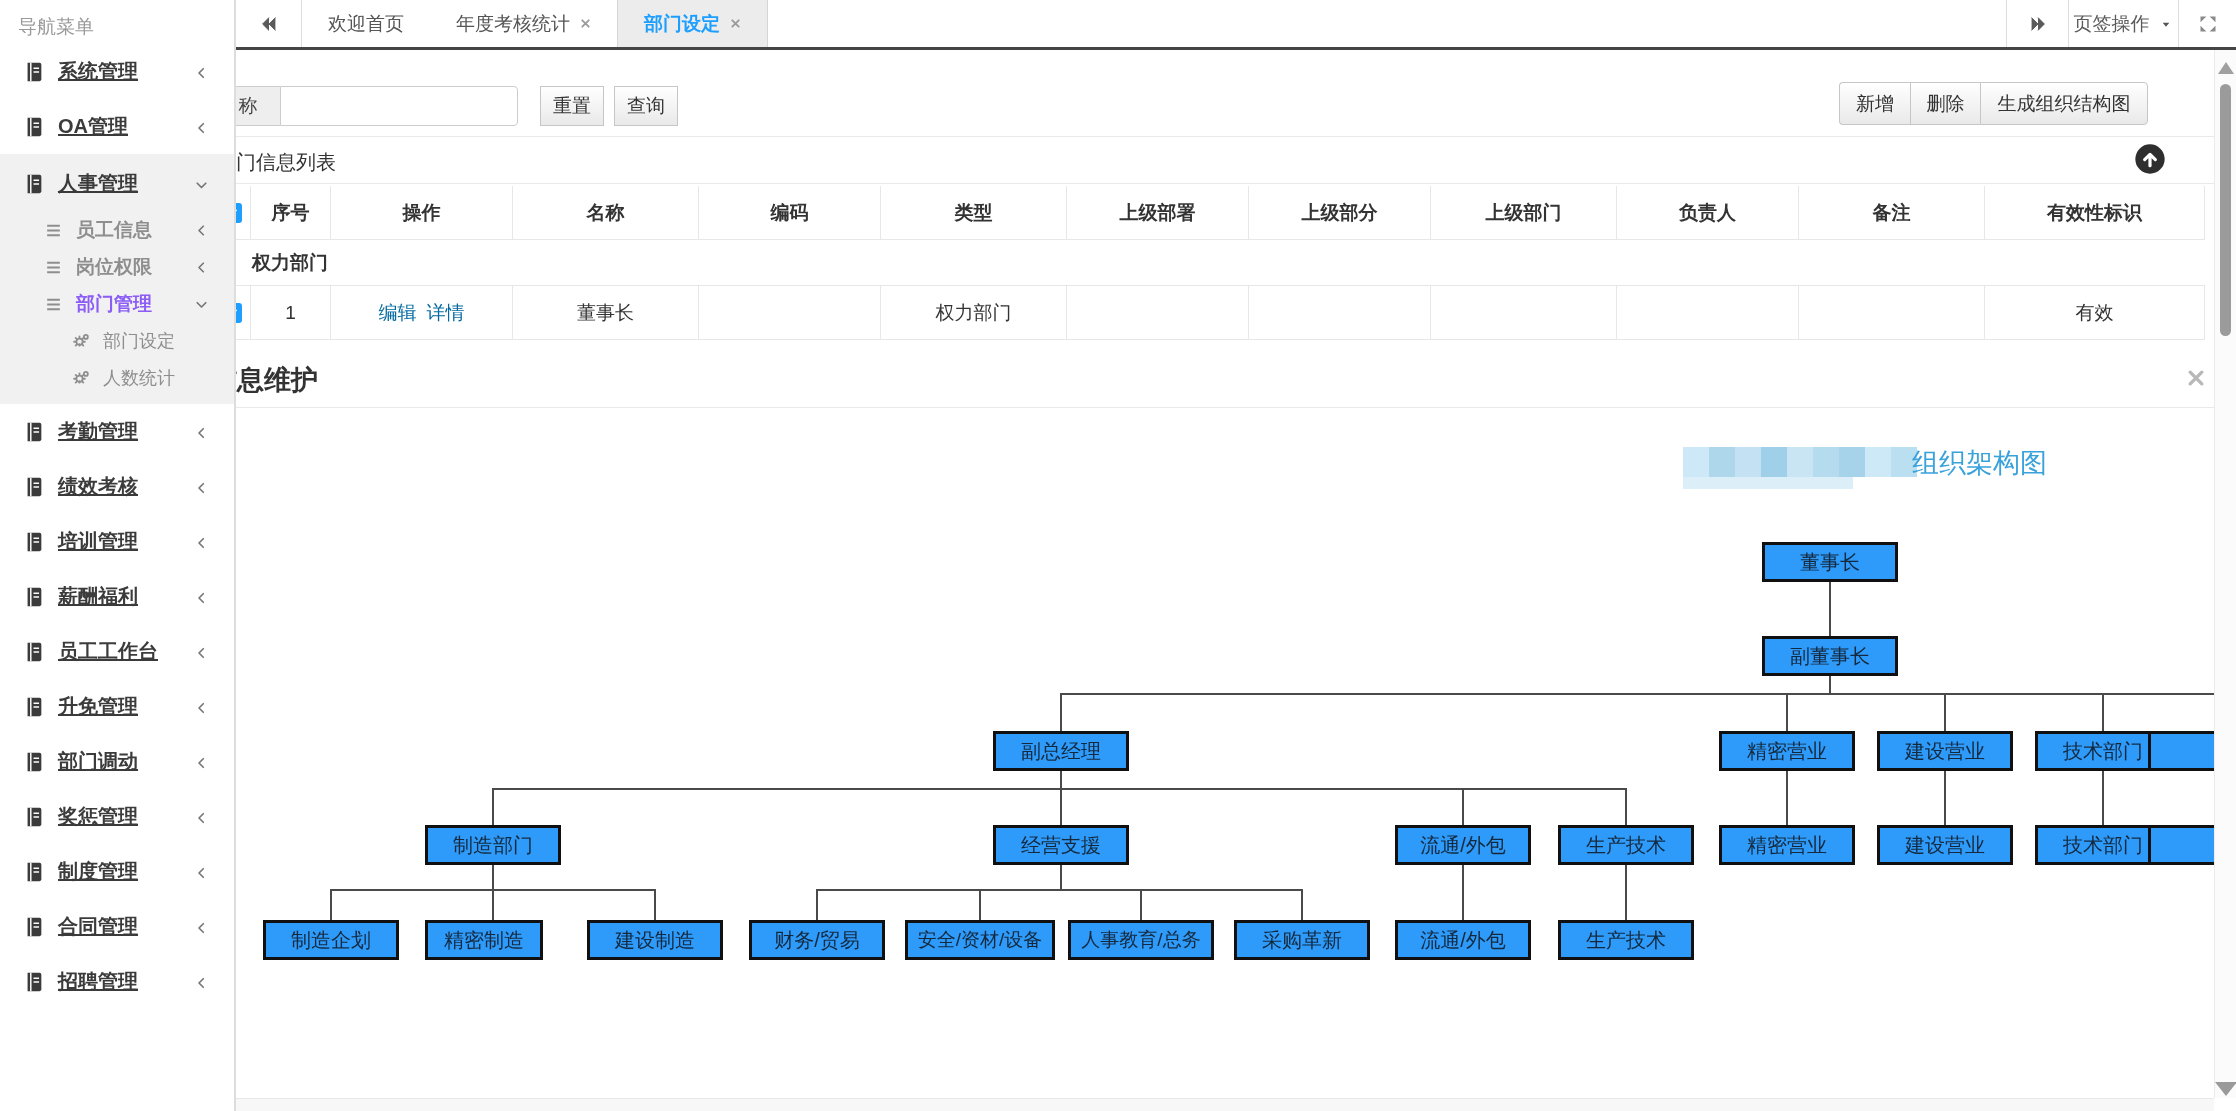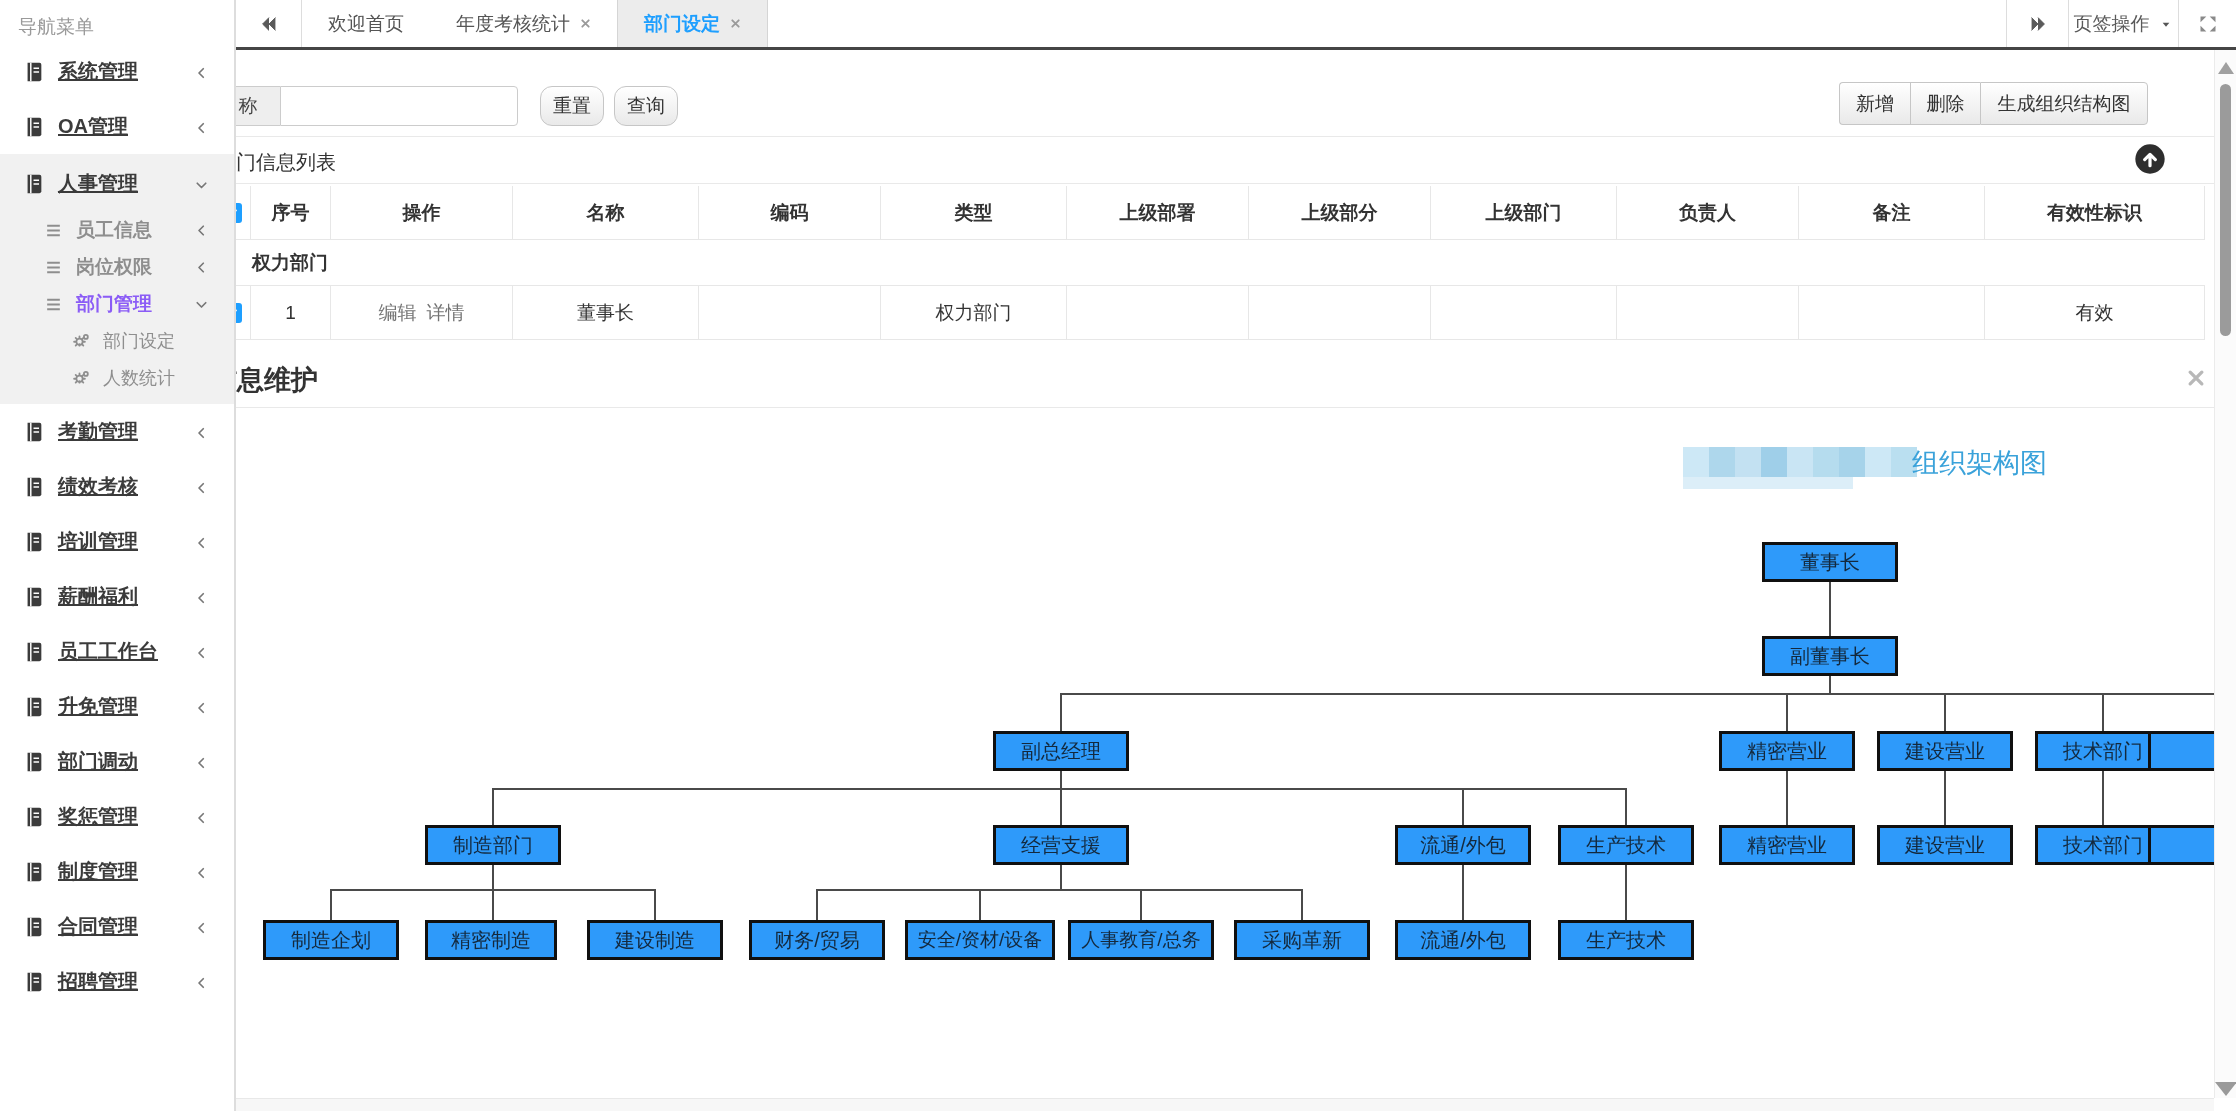"重置" .btn { border-radius: 12px -> 0 }
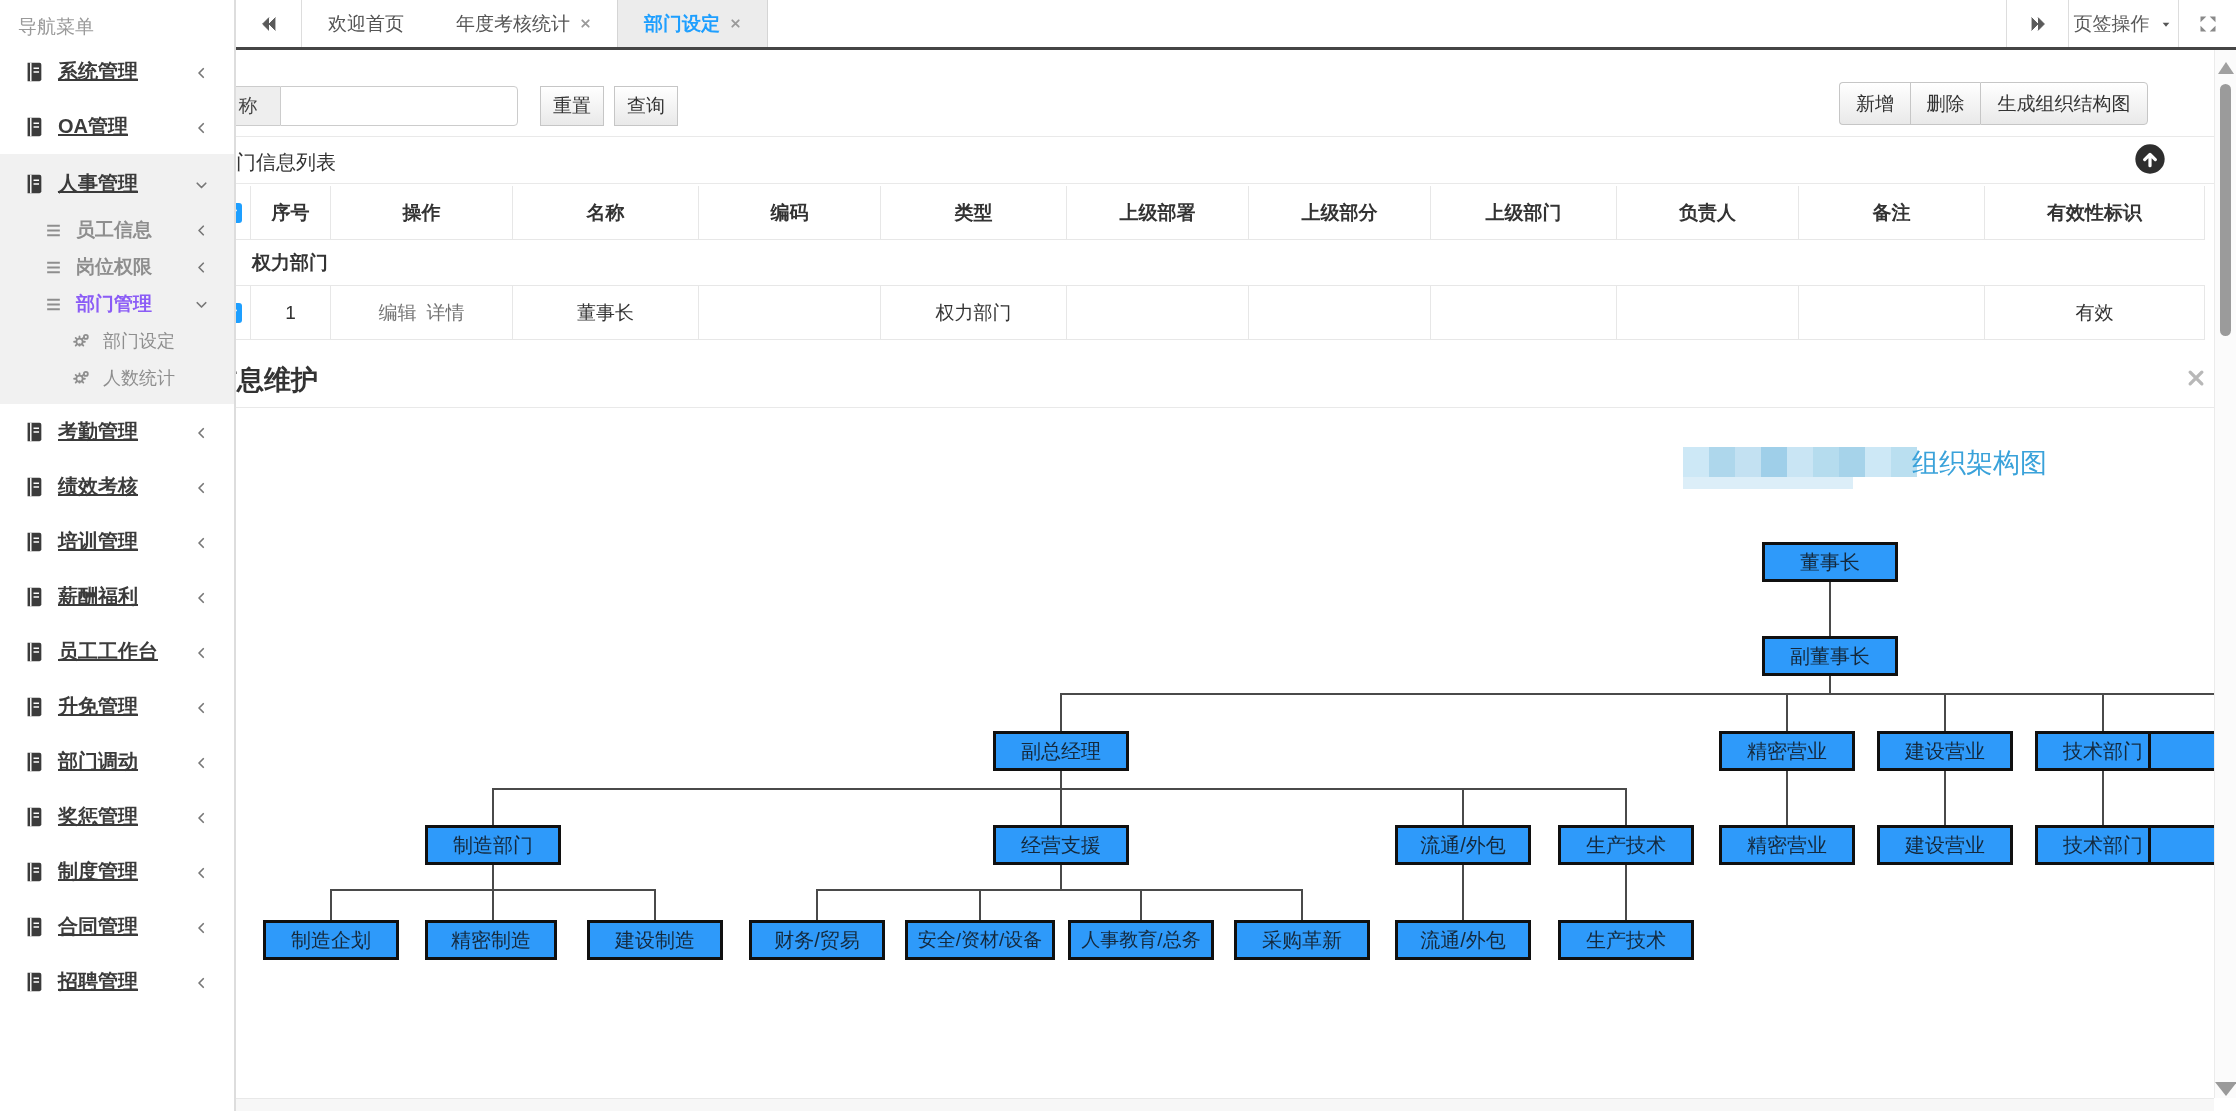"编辑" .lnk { color: #737373 -> #0369a1 }
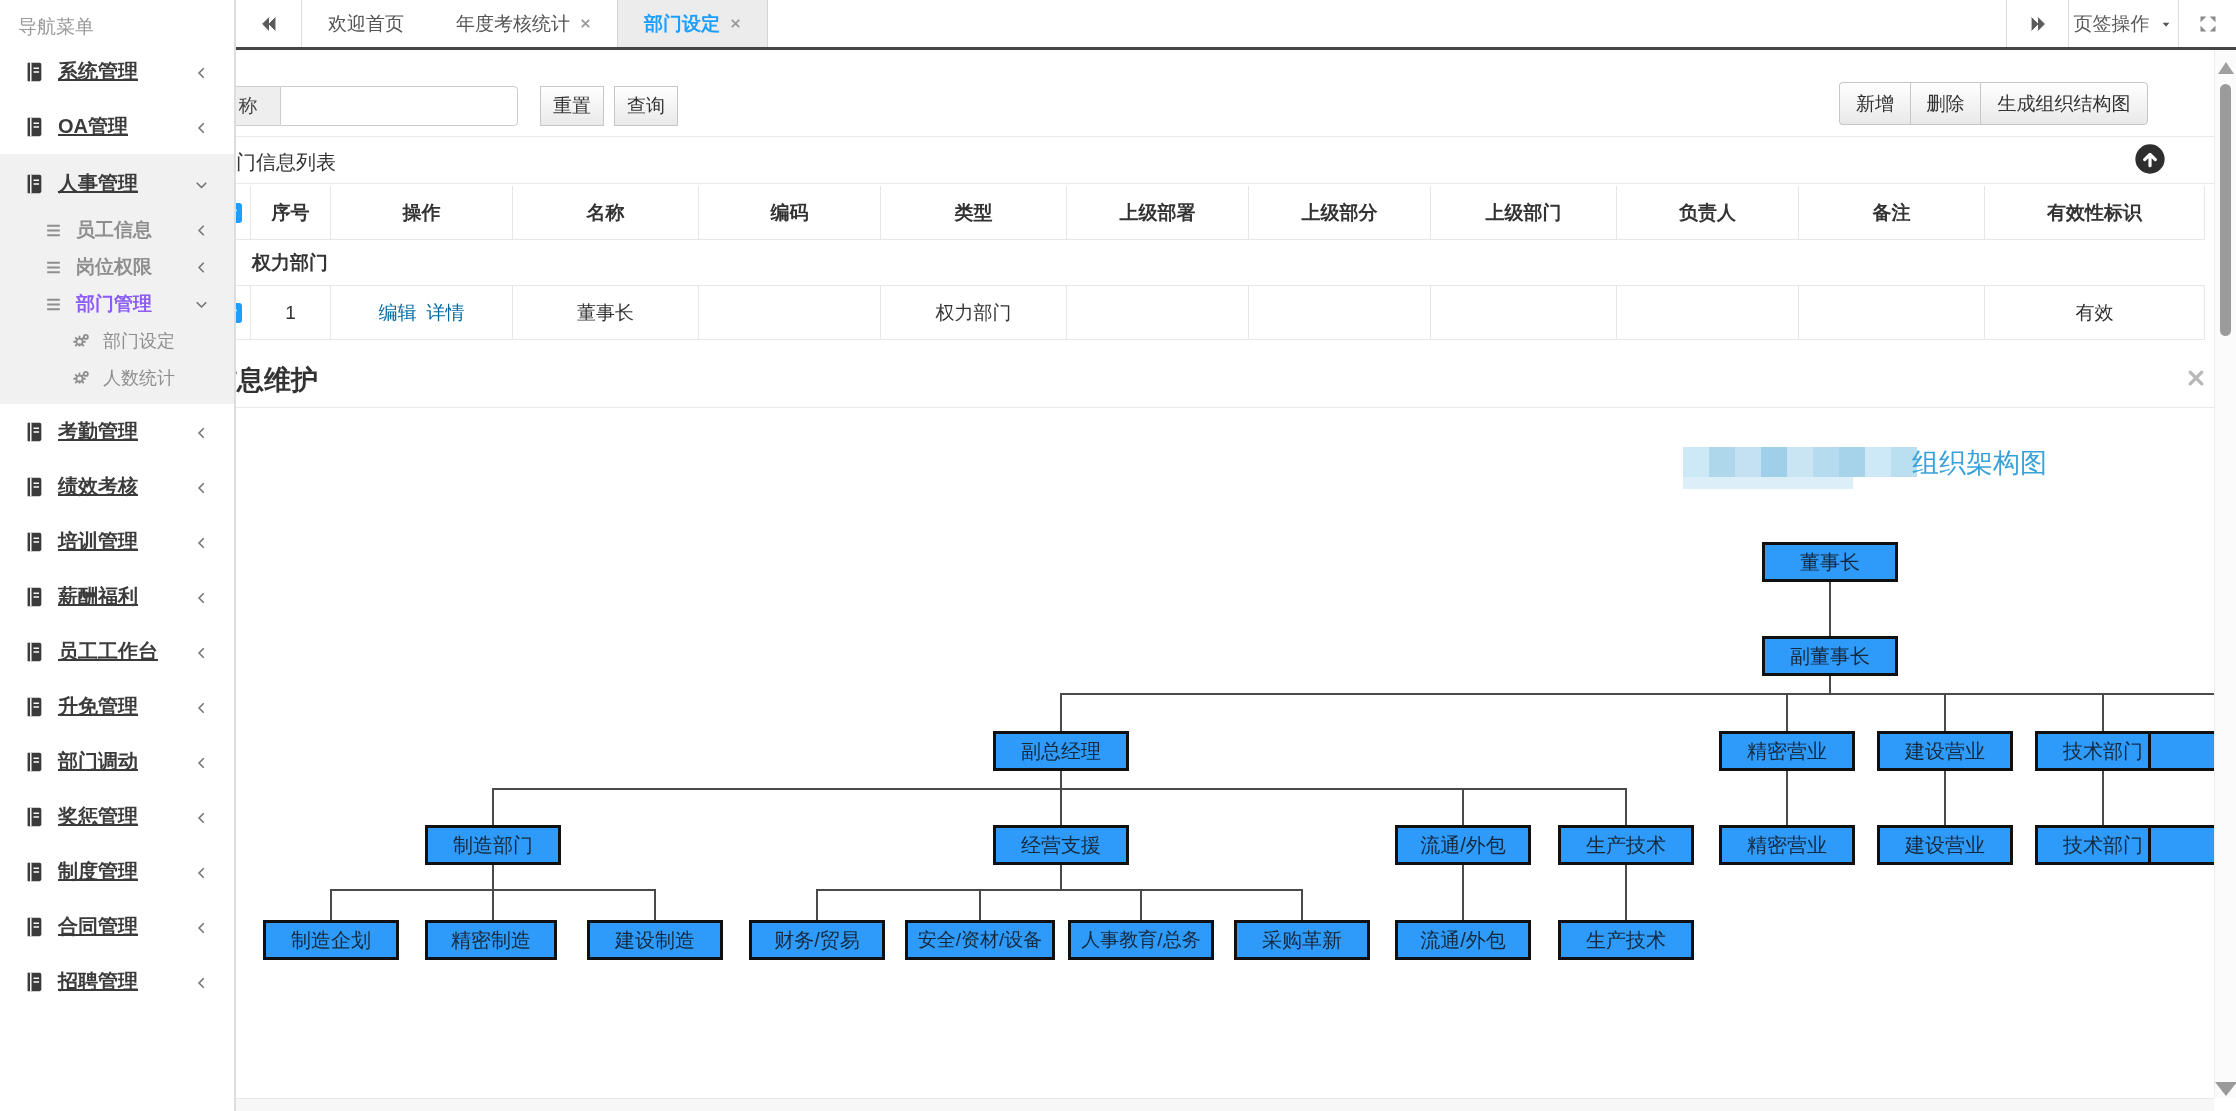"精密制造" div.org-node { width: 132px -> 118px }
